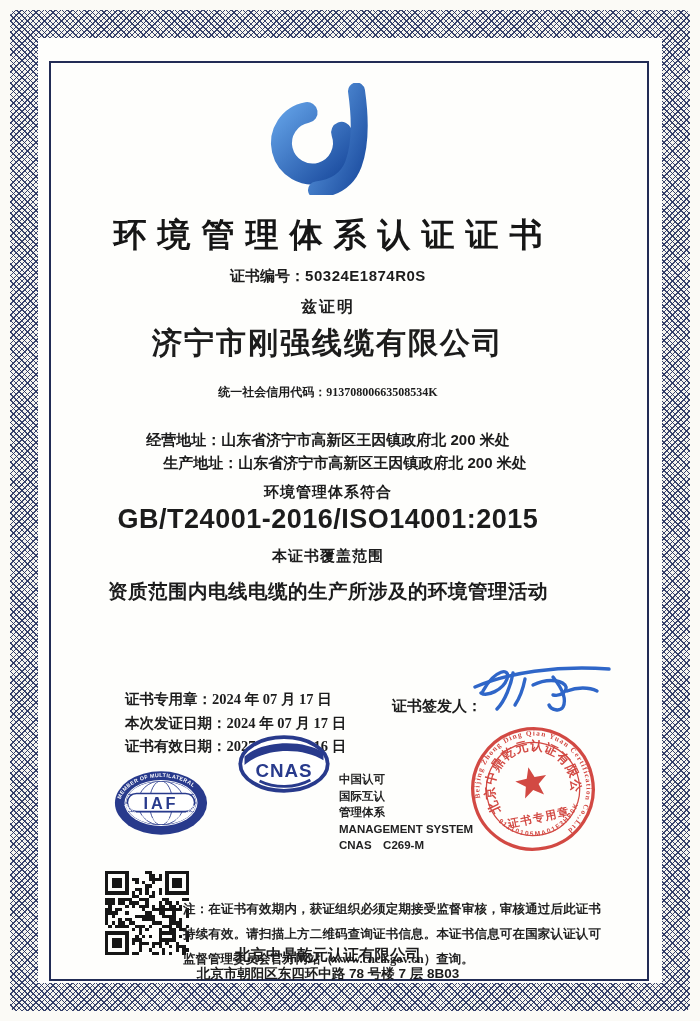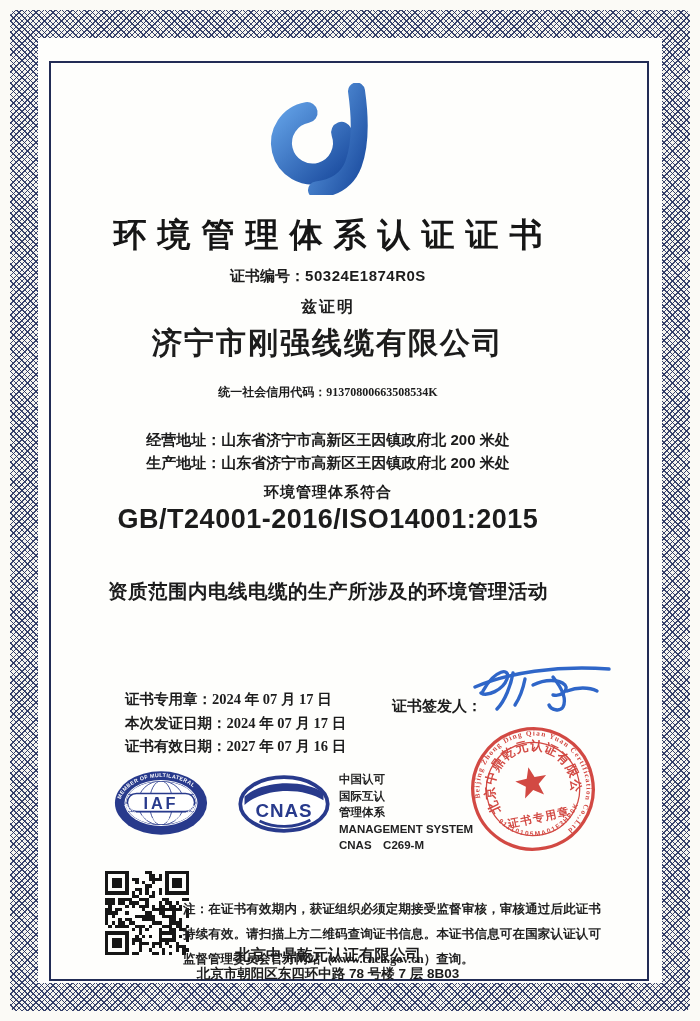"生产地址：山东省济宁市高新区王因镇政府北 200 米处" .addr3 { padding-left: none -> 17px }
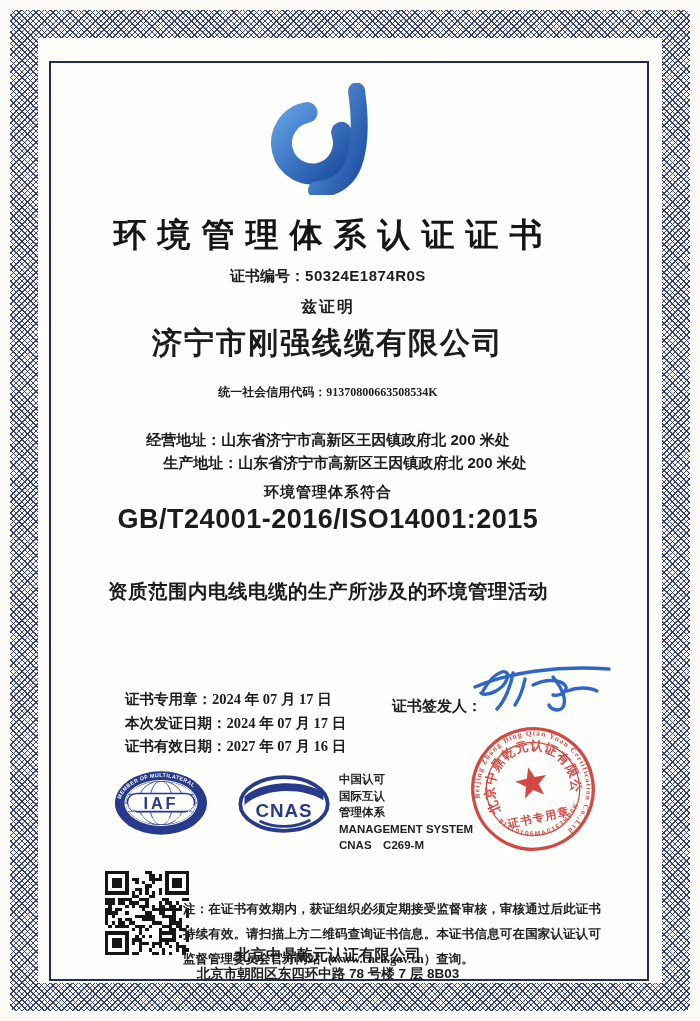"本证书覆盖范围" div.cblock { html: none -> <div>本证书覆盖范围</div> }
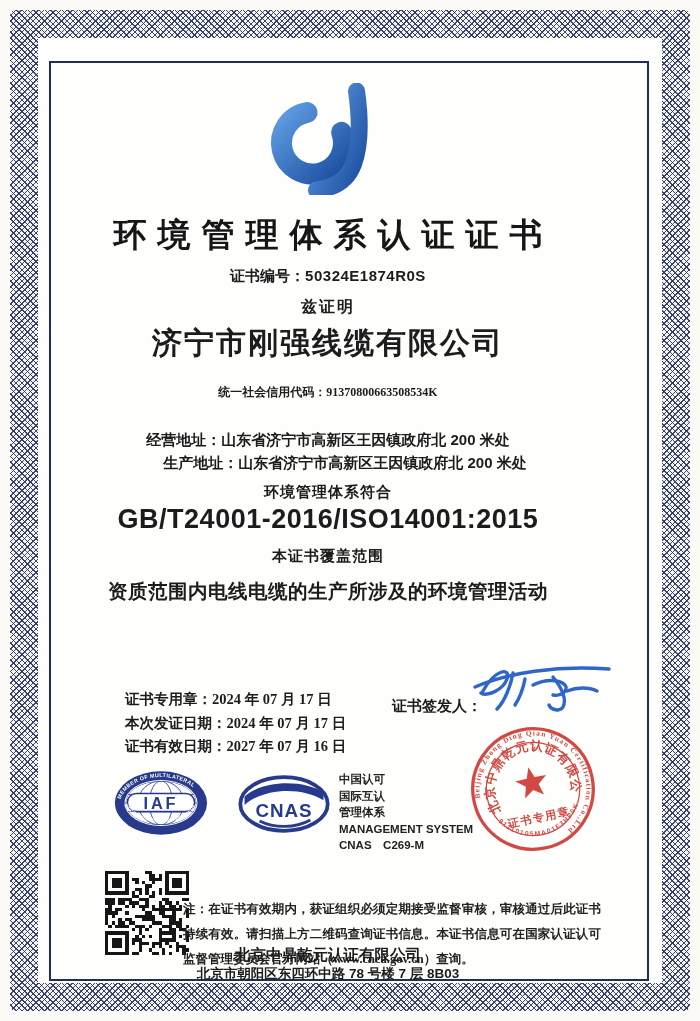"CNAS" .cnas { top: 712px -> 672px }
